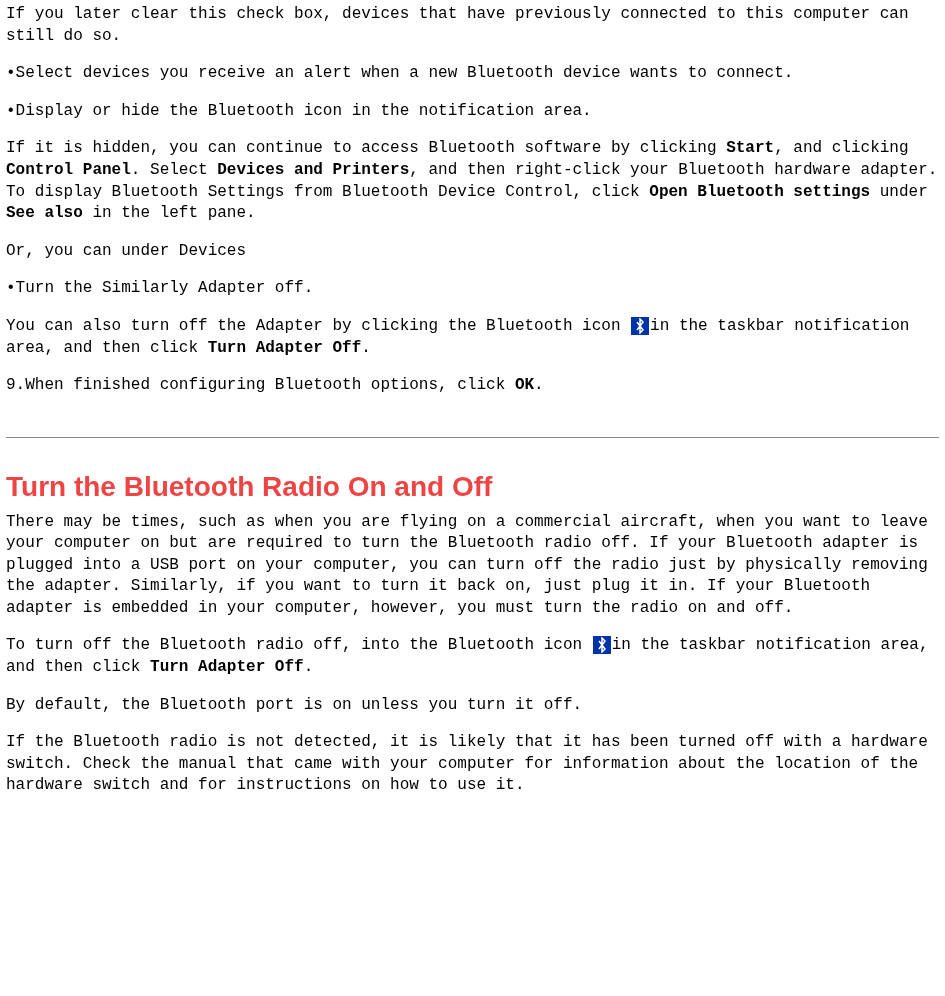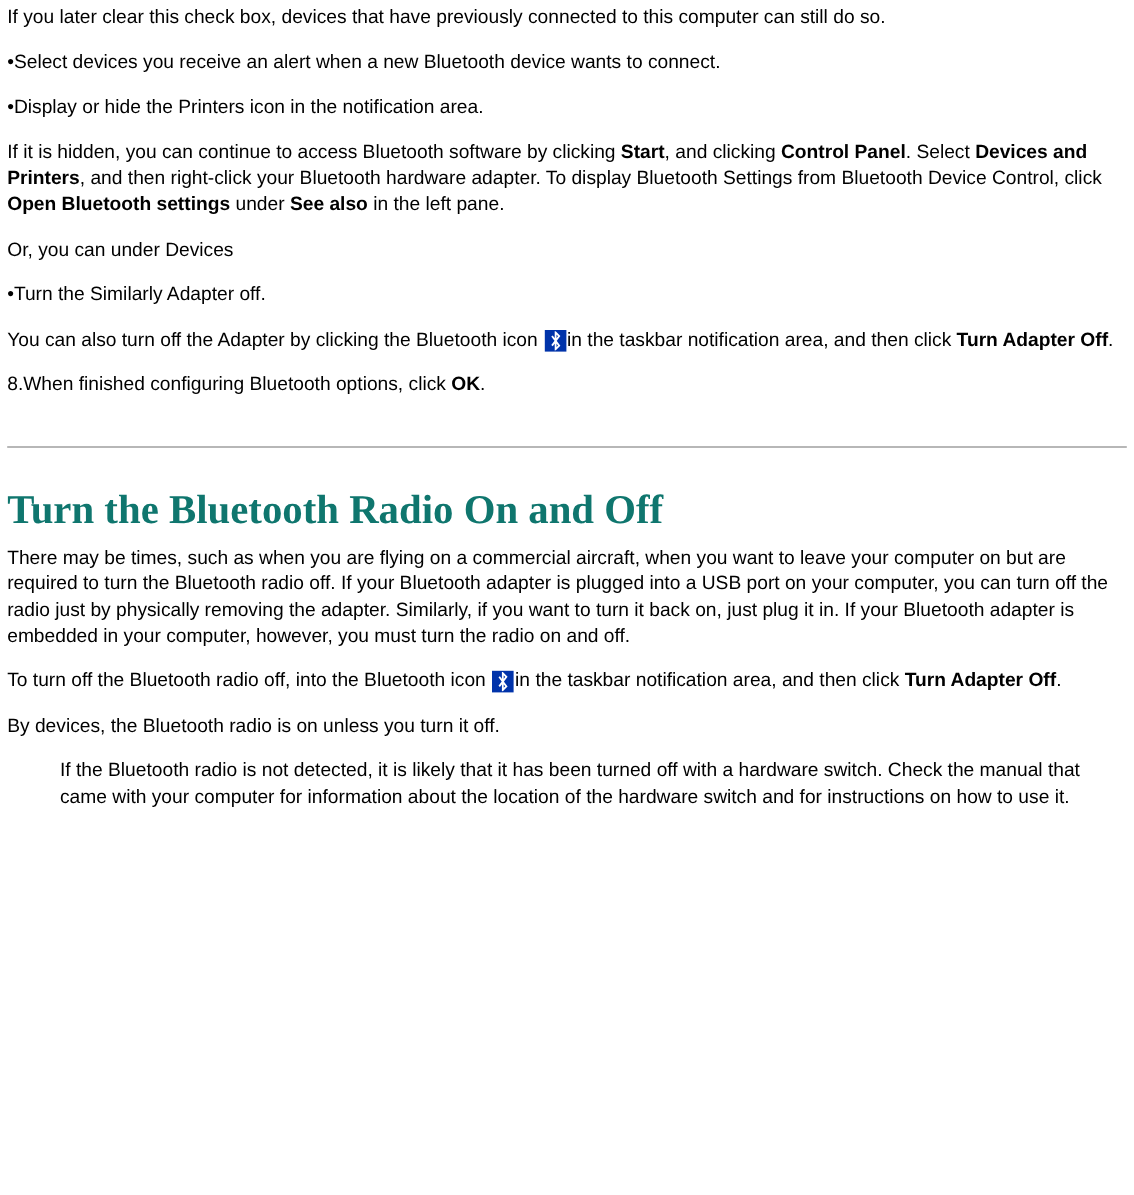"If you later clear this" p { font-family: none -> Liberation Mono, monospace }
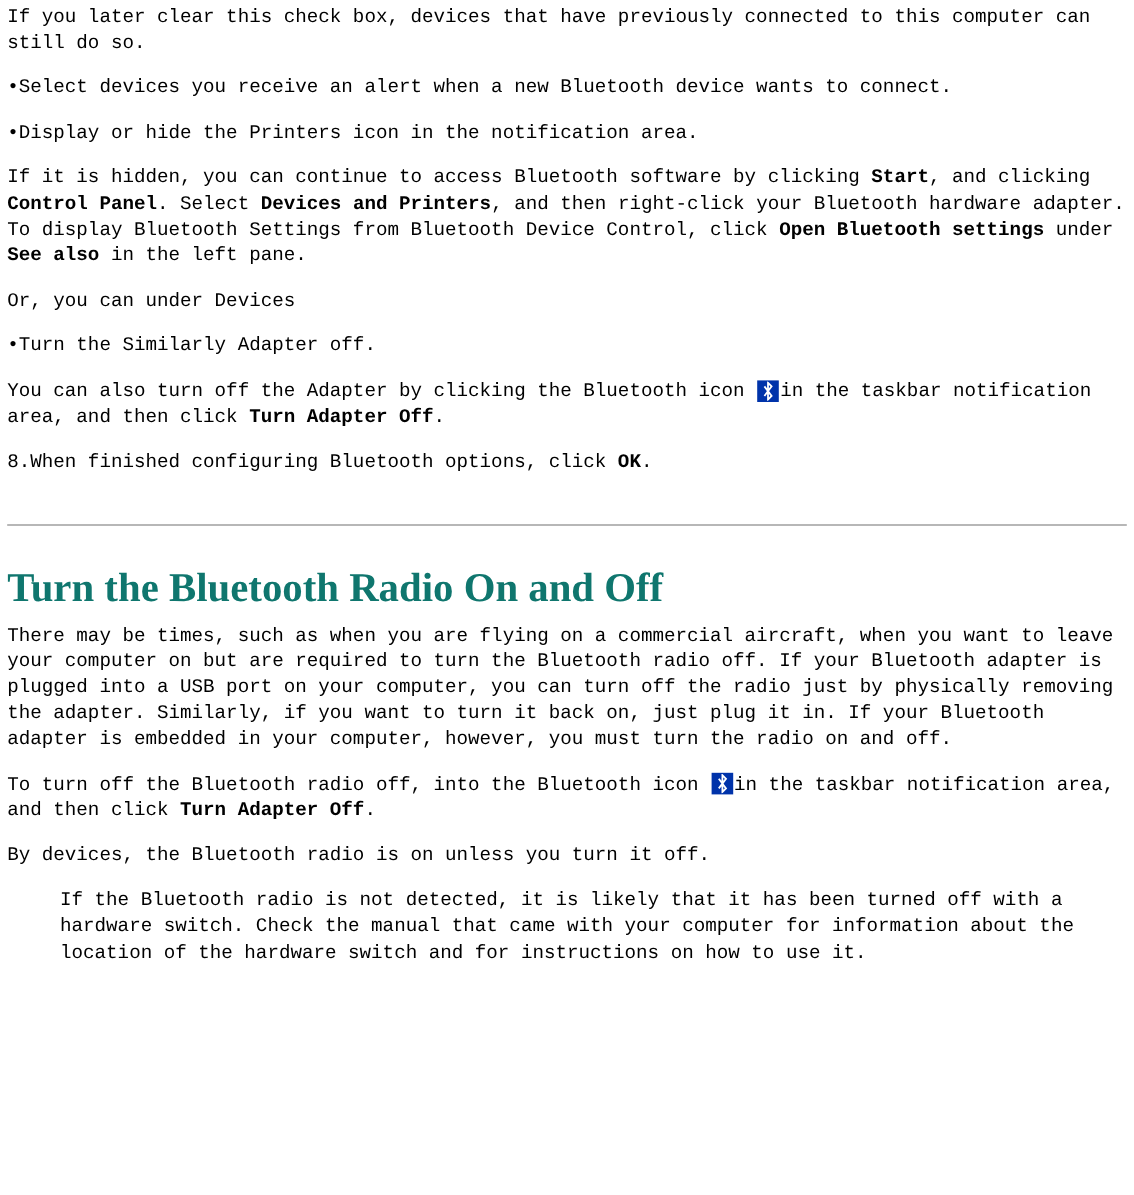"•Display or hide the Printers" p { text: Printers -> Bluetooth }
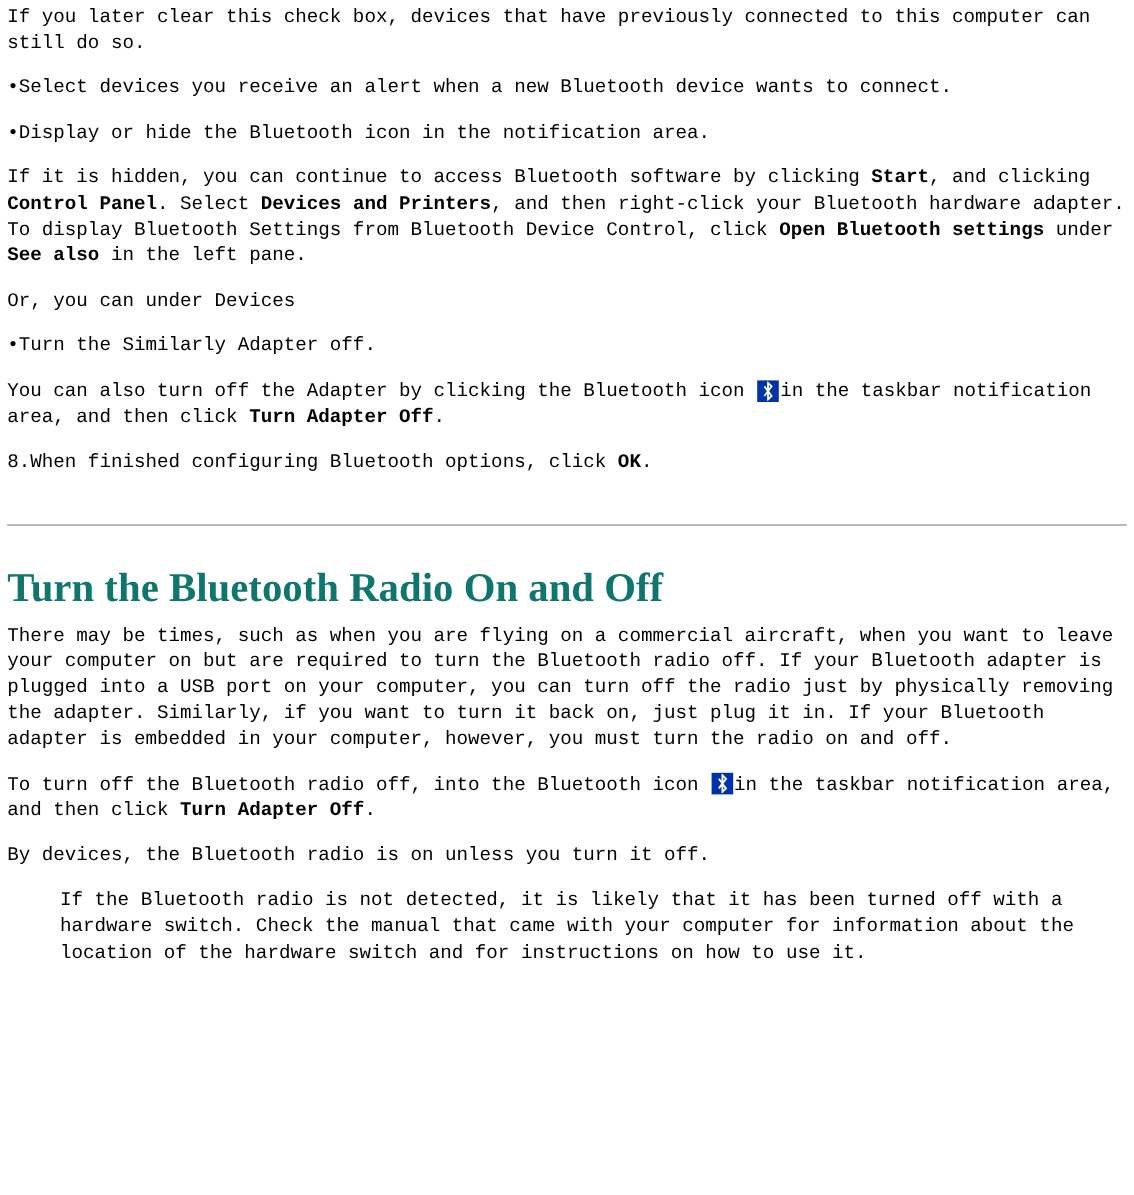"8.When finished configuring Bluetooth" span { text: 8.When -> 9.When }
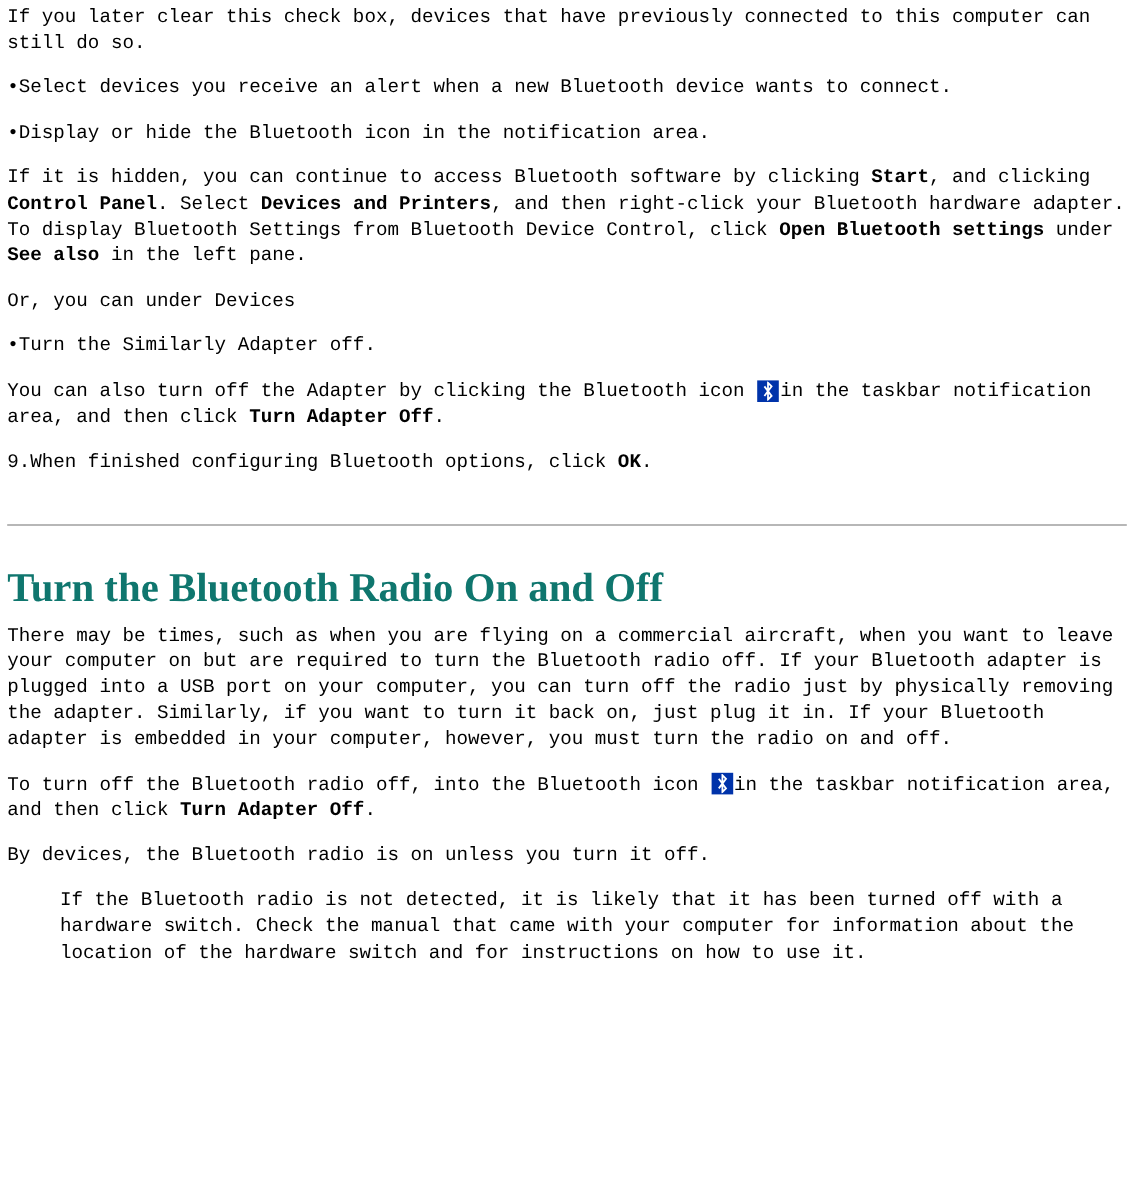"Turn the Bluetooth Radio On" h2 { color: #0f766e -> #ef4444; font-family: Liberation Serif, serif -> none; font-size: 34px -> 28px }
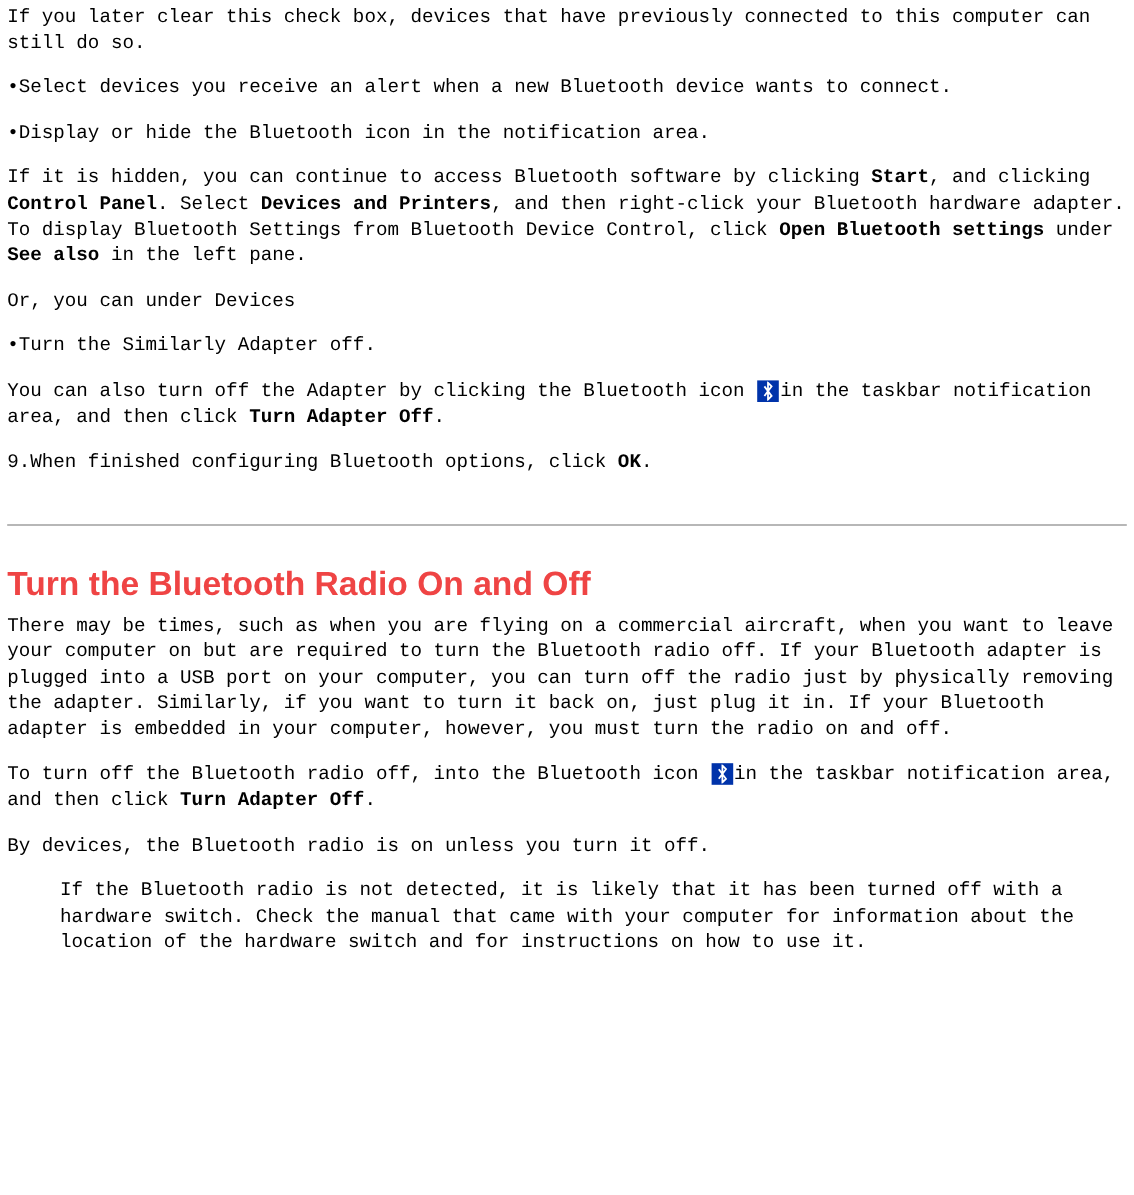"By devices, the Bluetooth radio" p { text: devices, the Bluetooth radio -> default, the Bluetooth port }
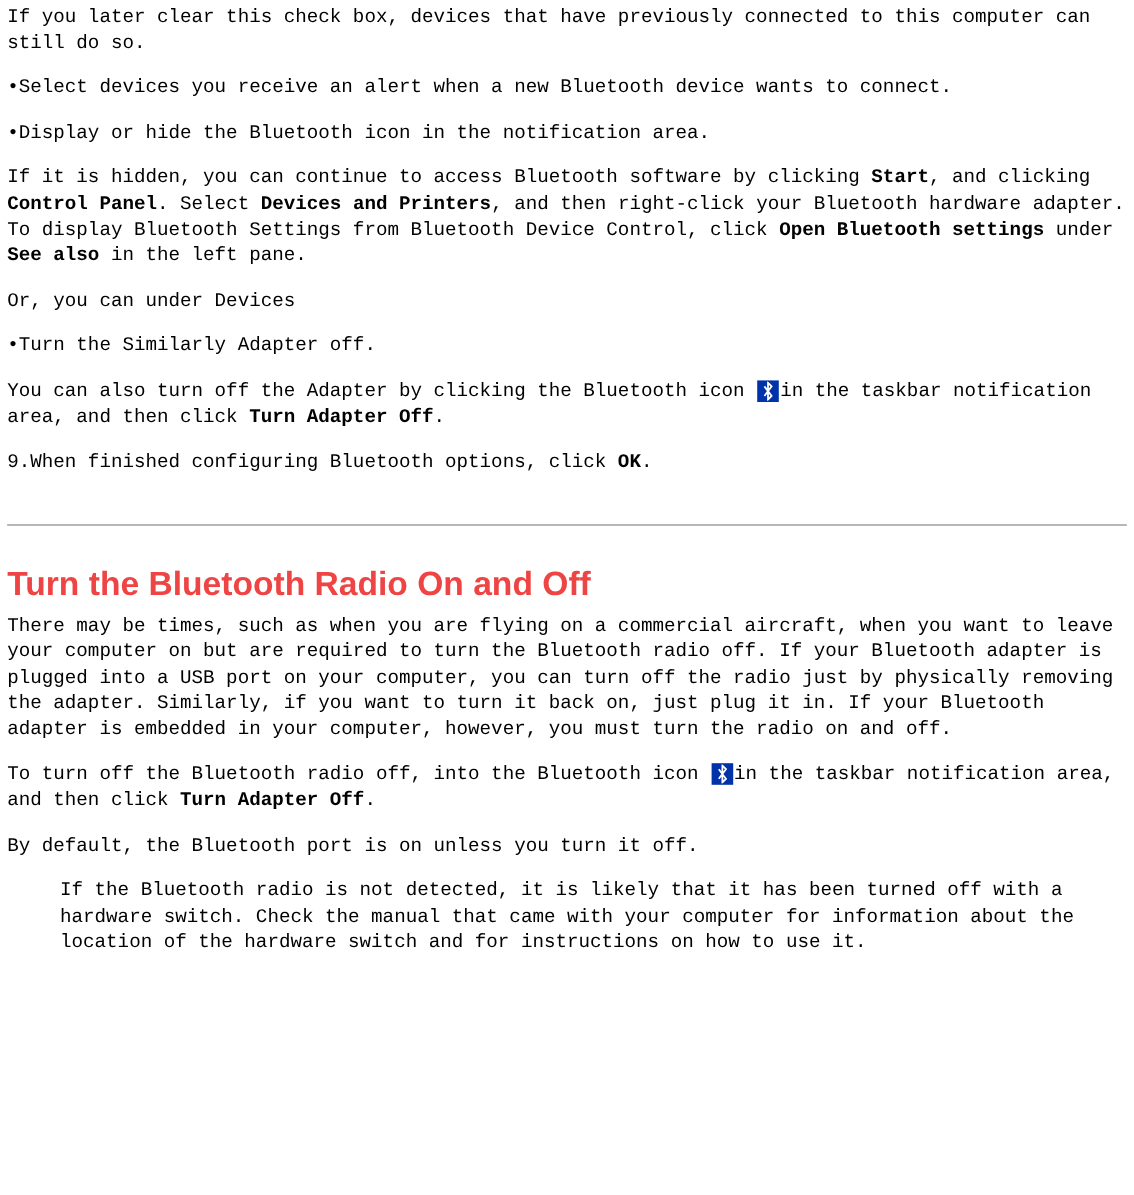"If the Bluetooth radio is" p { margin-left: 44px -> none }
